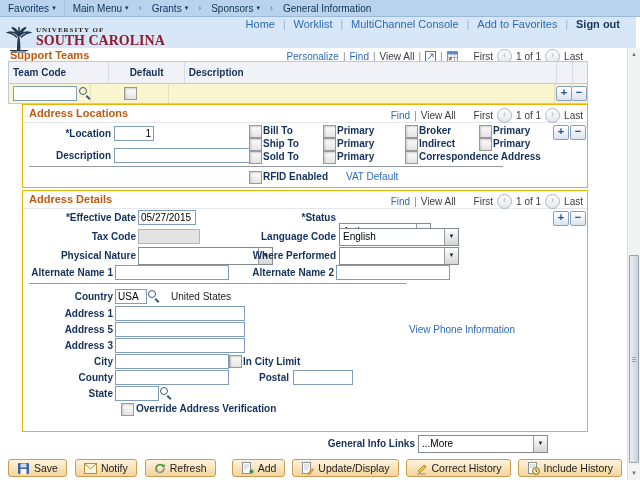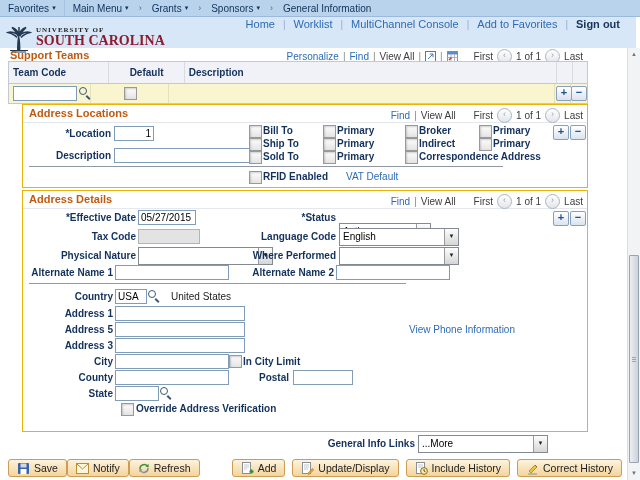"Save" .btnrow { gap: 0 -> 8px }
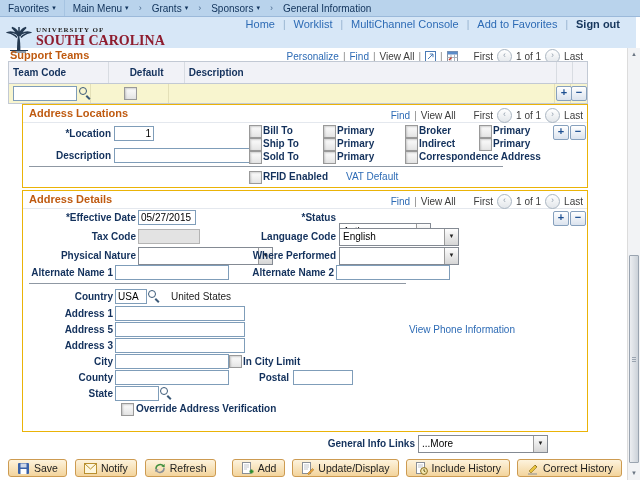"Include History" button.btn { order: before "Correct History" -> after "Correct History" }
